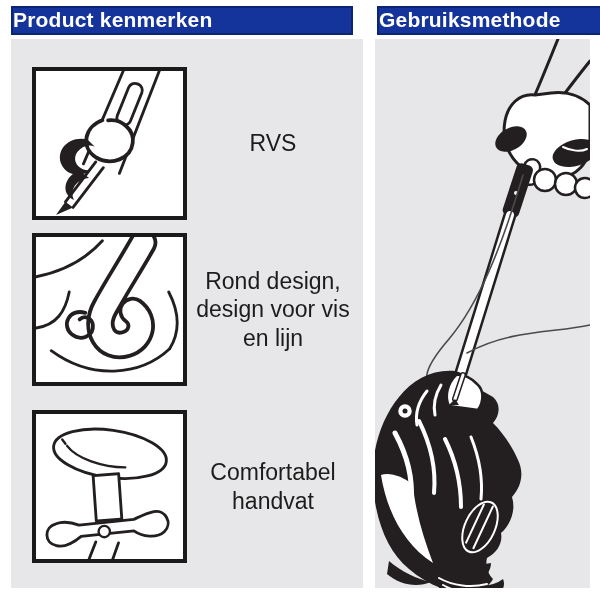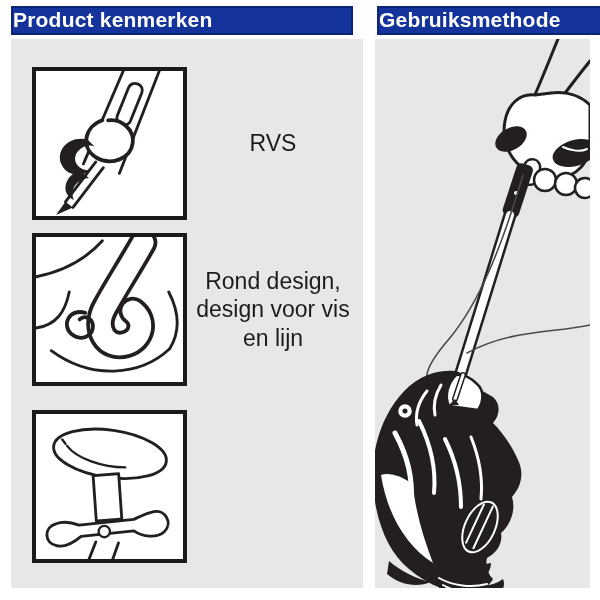"Comfortabel handvat" div.feat-label { html: none -> <div>Comfortabel handvat</div> }
